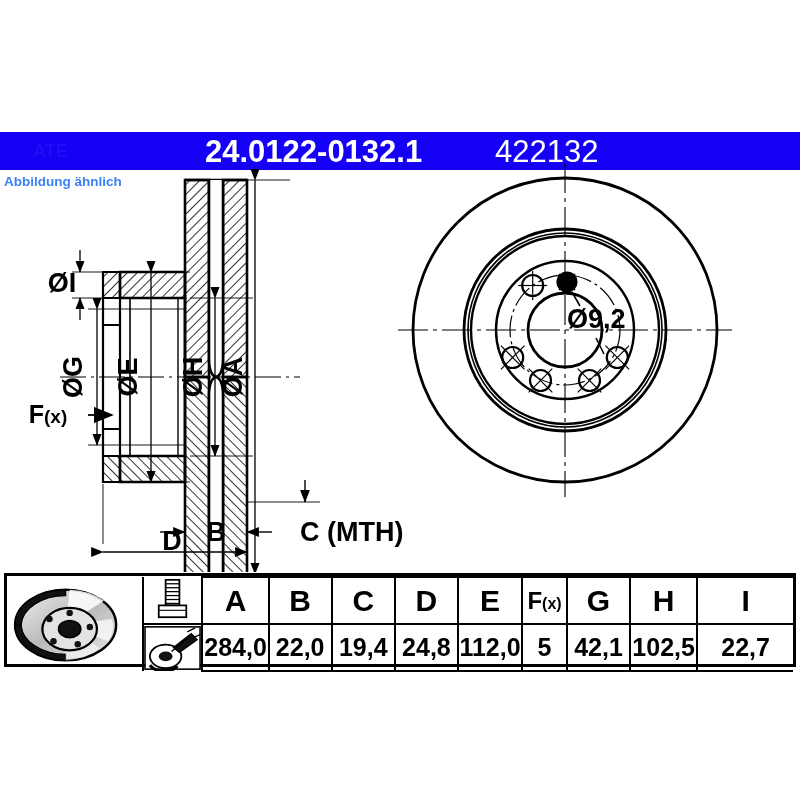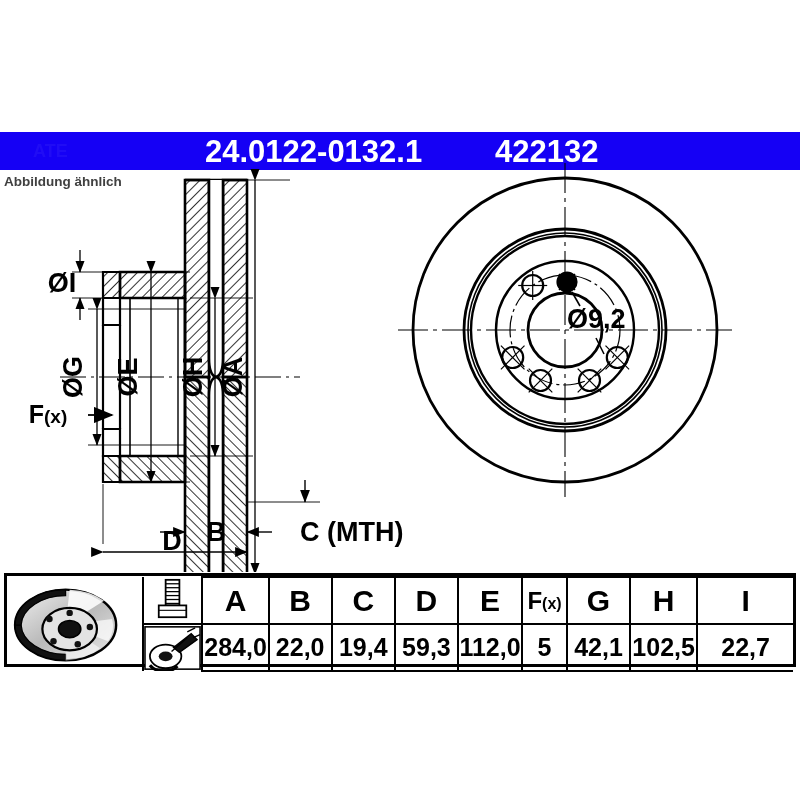"422132" .titlebar .refno { font-weight: bold -> normal }
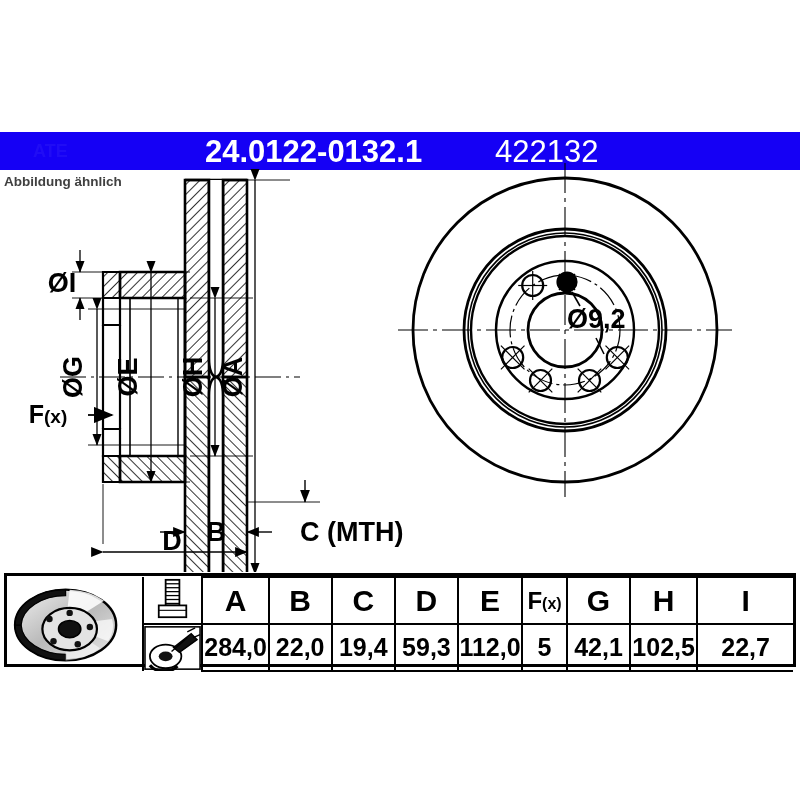"Abbildung ähnlich" .note { color: #404040 -> #3b82f6 }
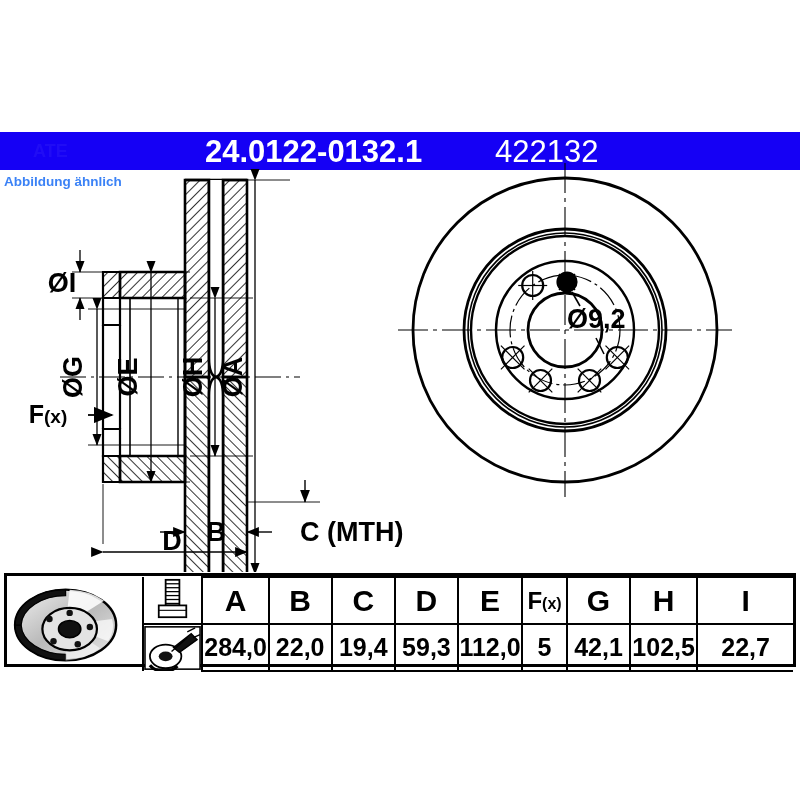"59,3" td.val { text: 59,3 -> 24,8 }
